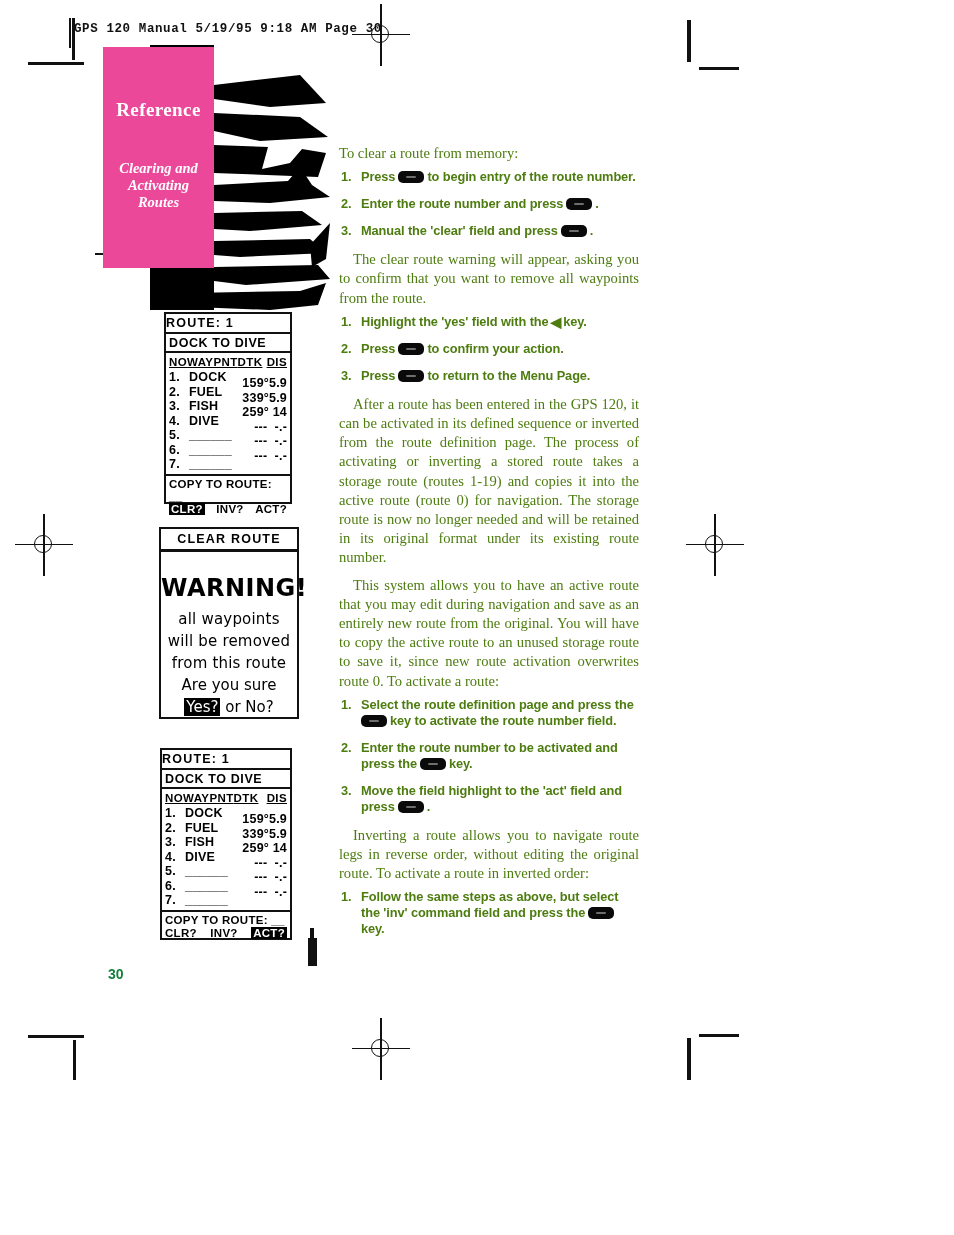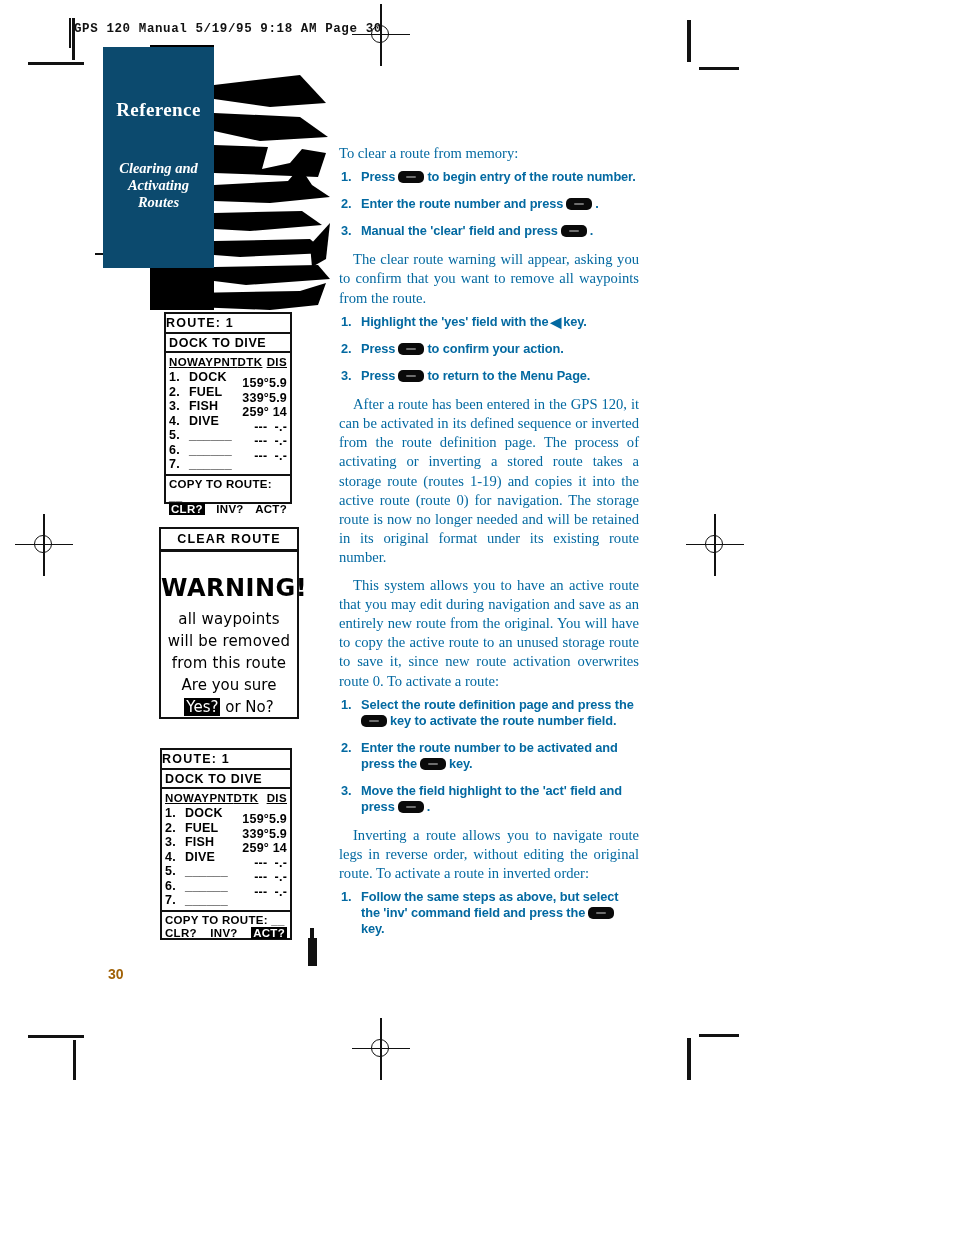"Reference" .chapblock { background: #0c4a6e -> #ec4899 }
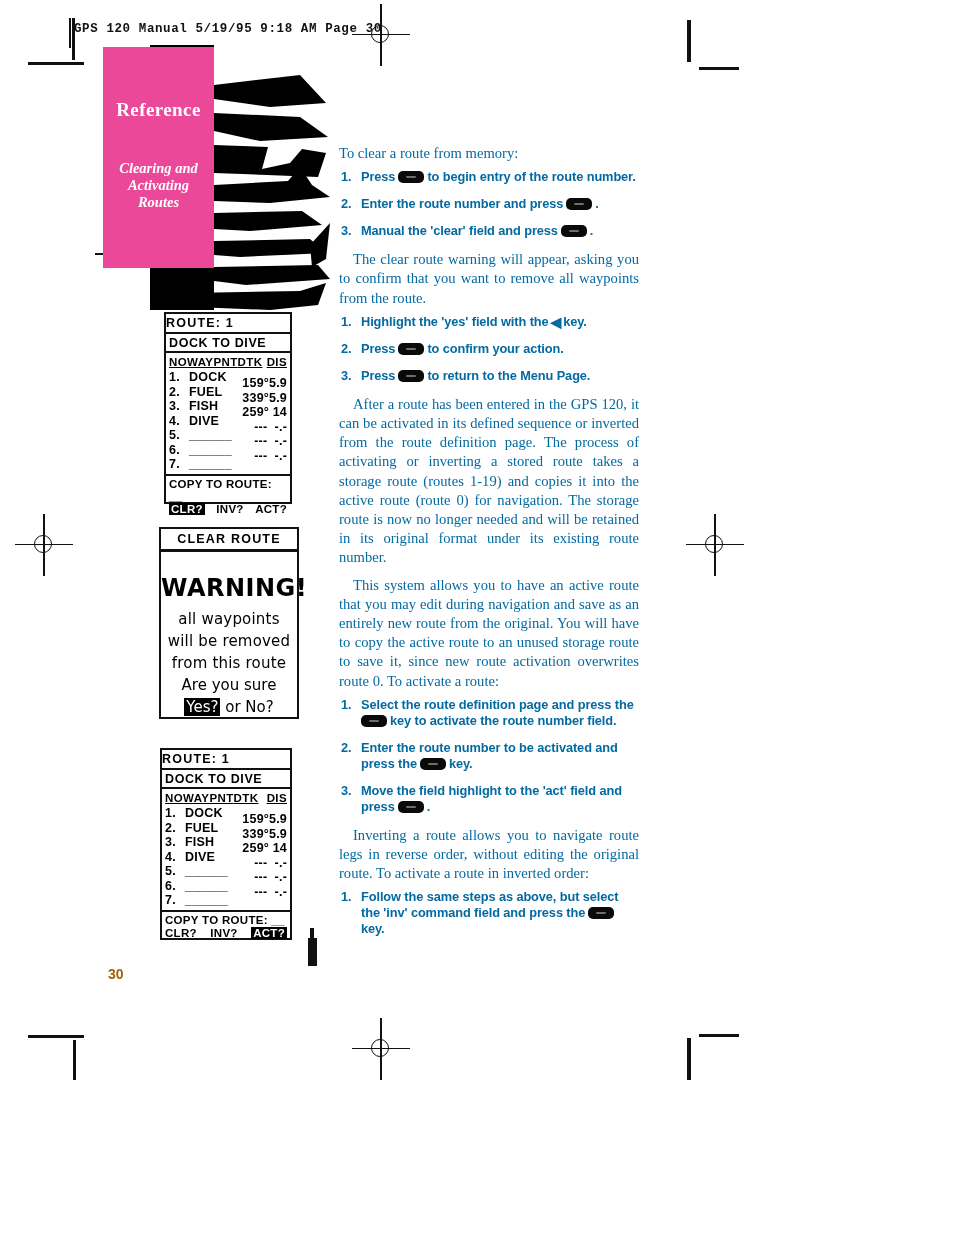"To clear a route from" .col { color: #0369a1 -> #4d7c0f }
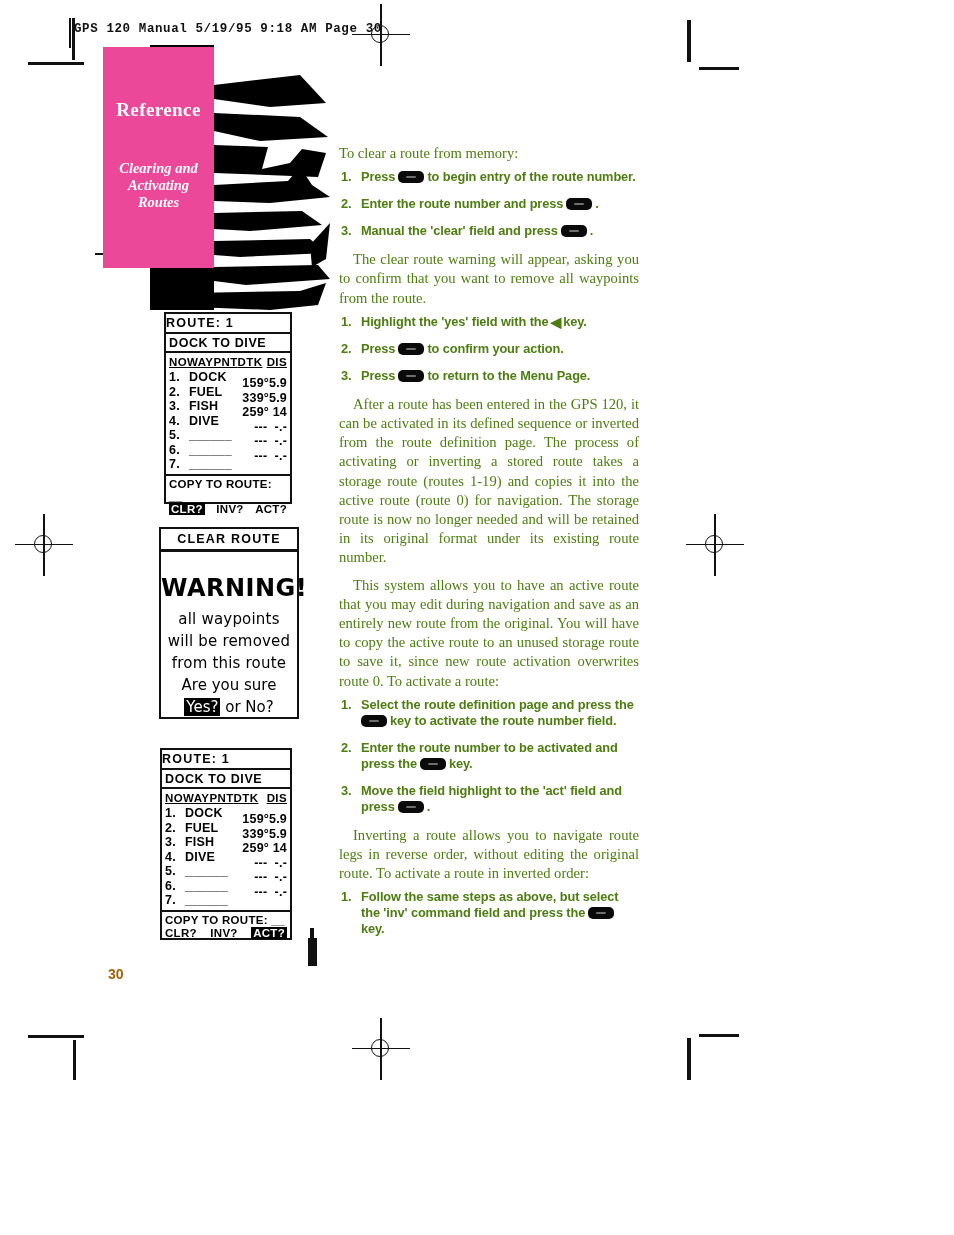"30" .pagenum { color: #a16207 -> #15803d }
